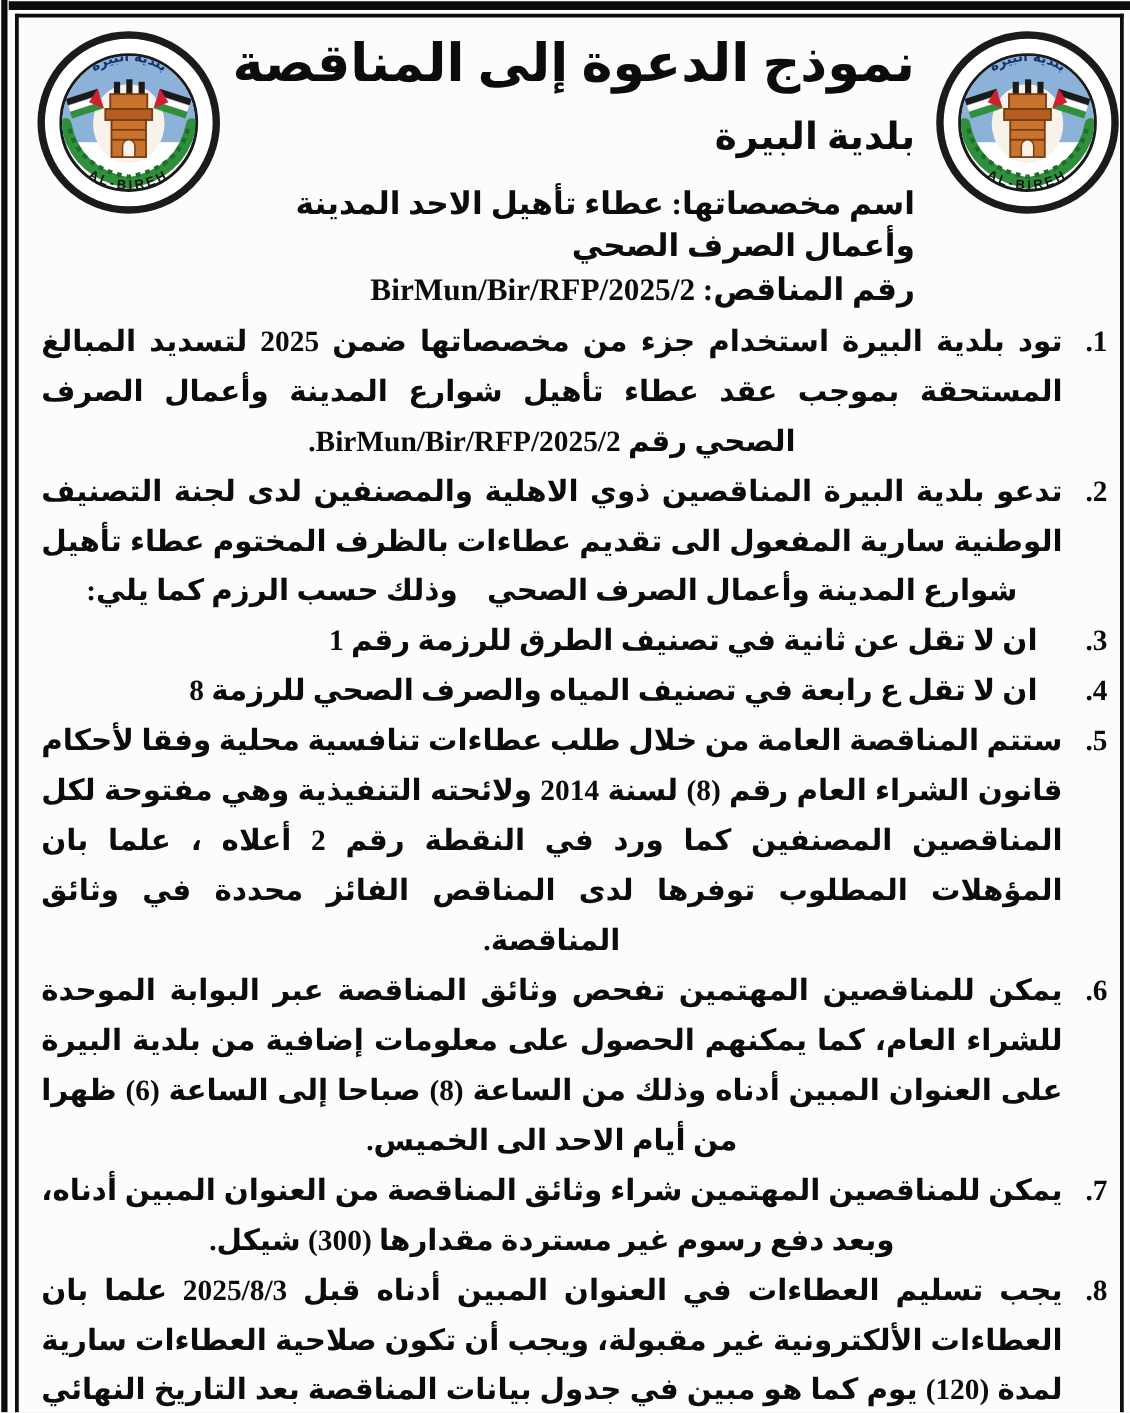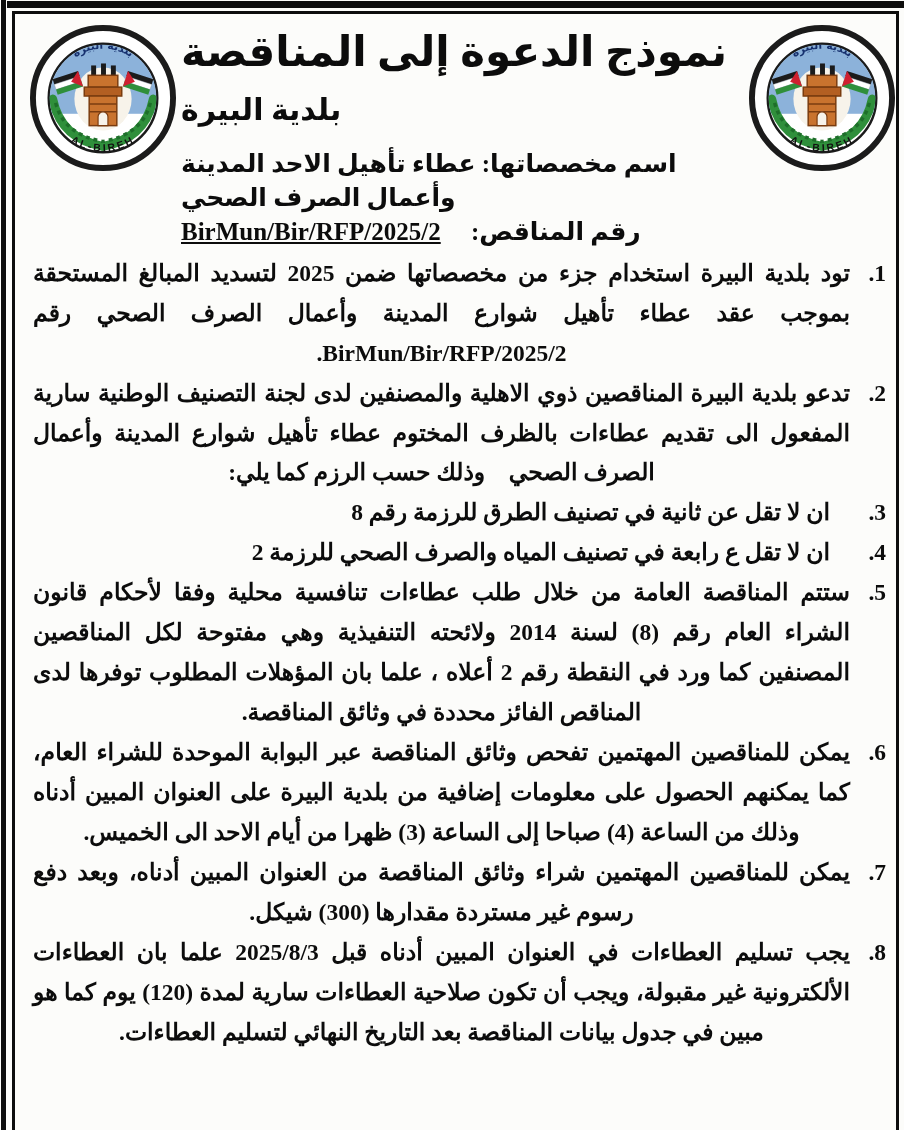"نموذج الدعوة إلى المناقصة" .header-center { text-align: left -> right }
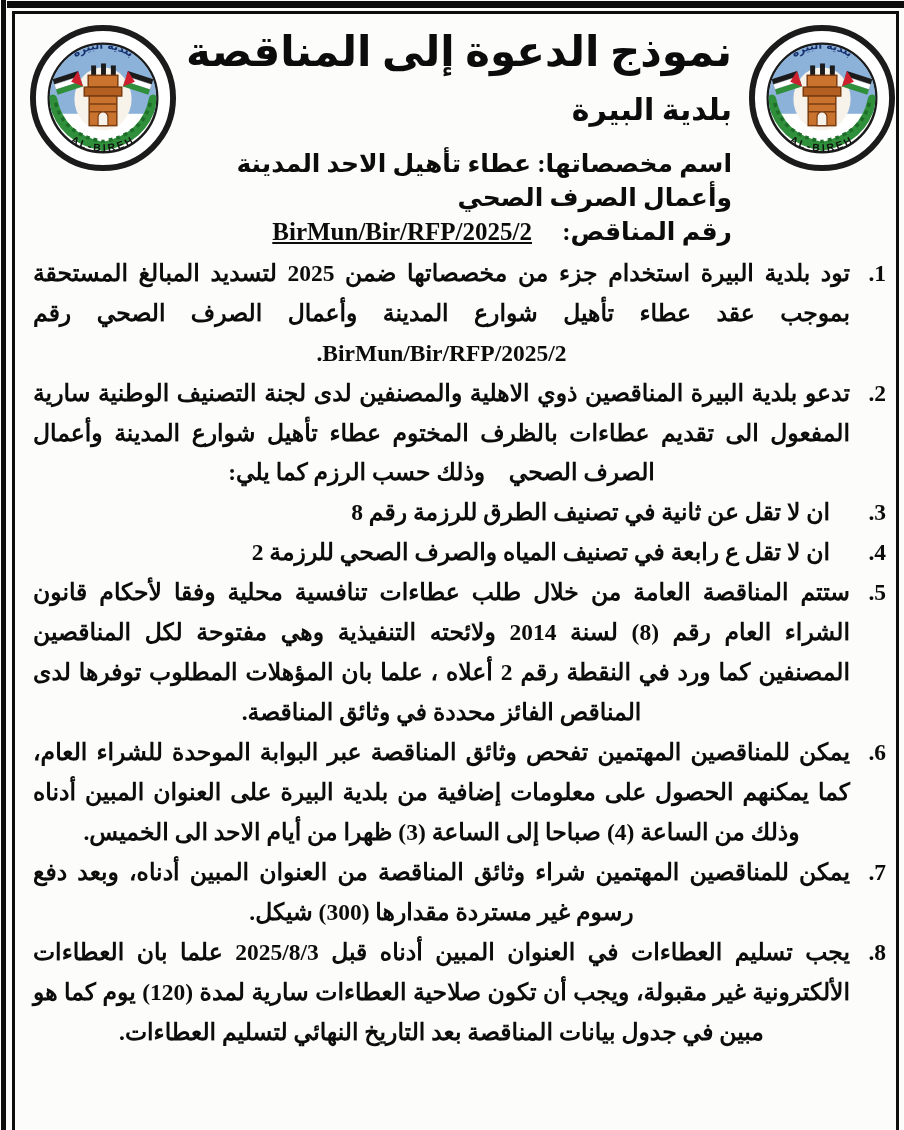"BirMun/Bir/RFP/2025/2" .tender-num .latin { margin-right: 24px -> 0; text-decoration: underline -> none }
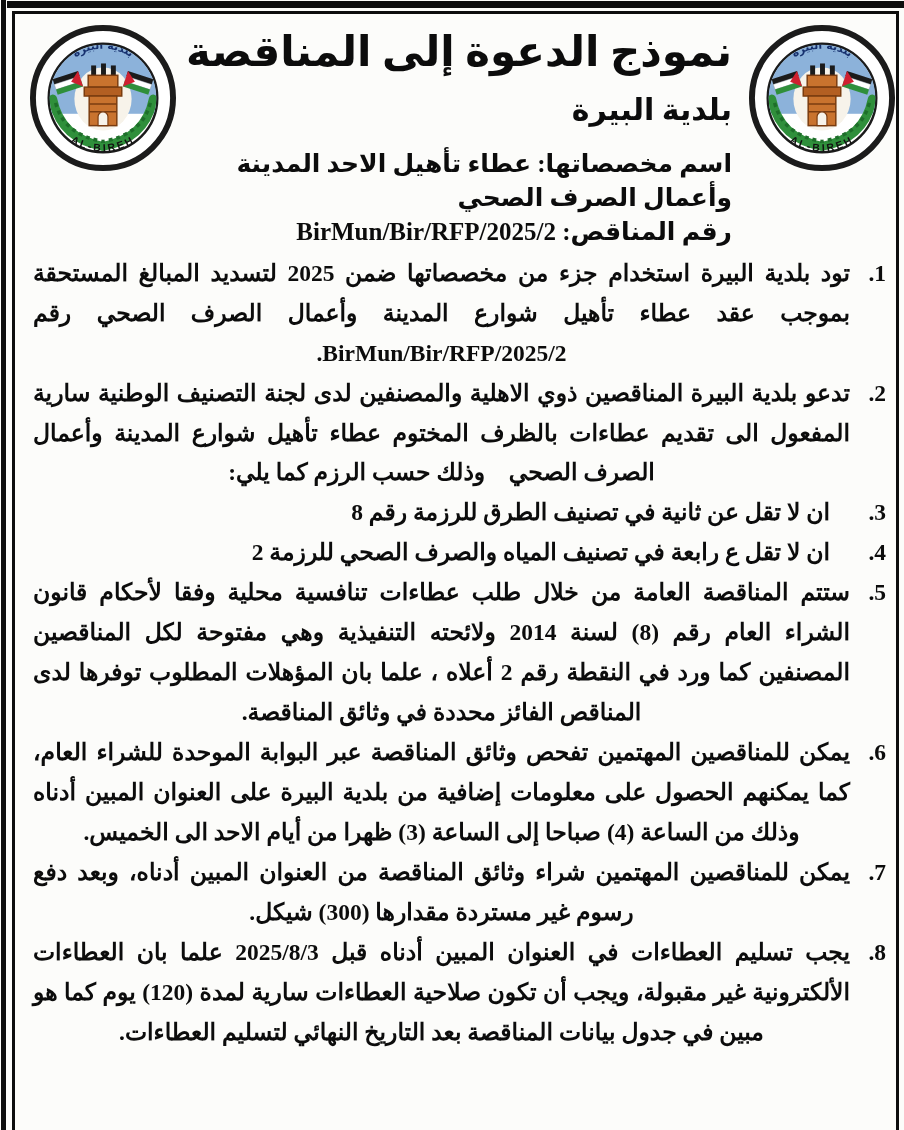"تود بلدية البيرة استخدام جزء" .item .txt { font-family: Liberation Serif, serif -> none }
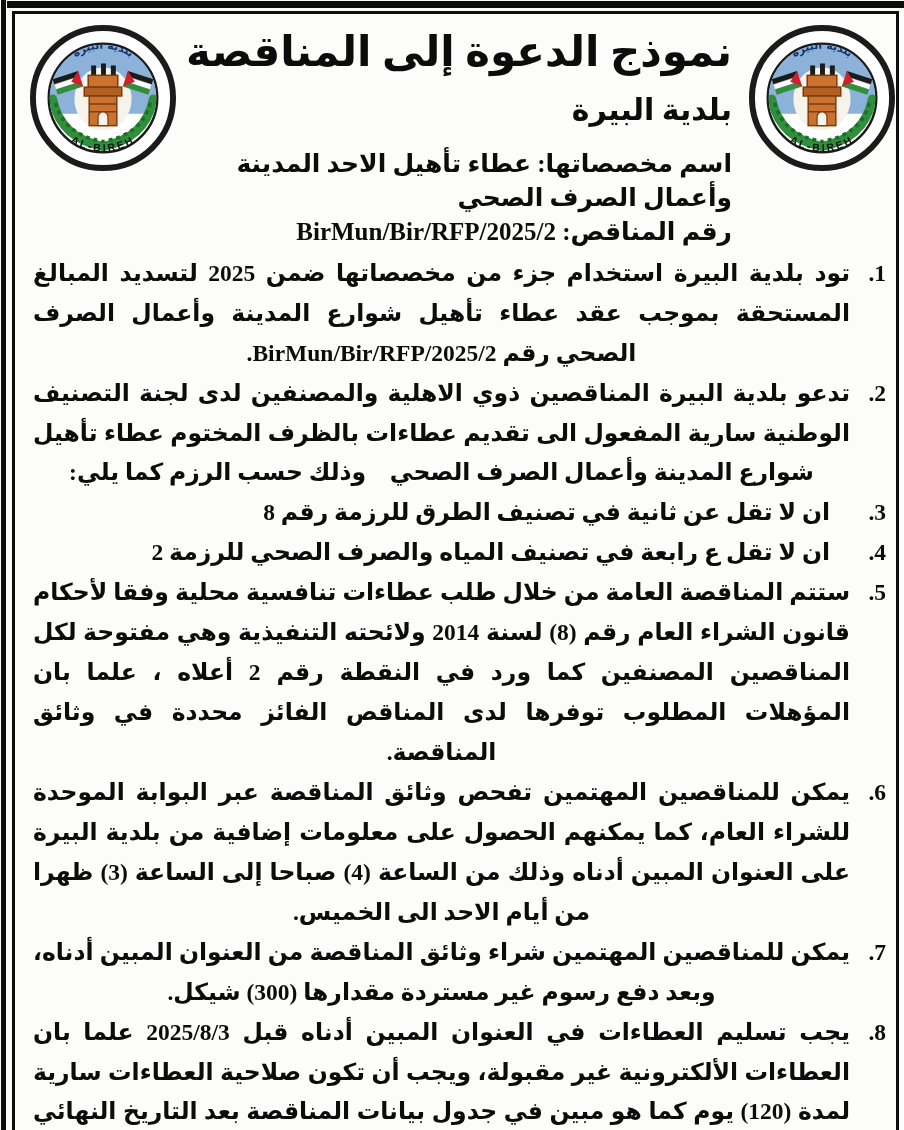"ان لا تقل عن ثانية" div.txt { text: 8 -> 1 }
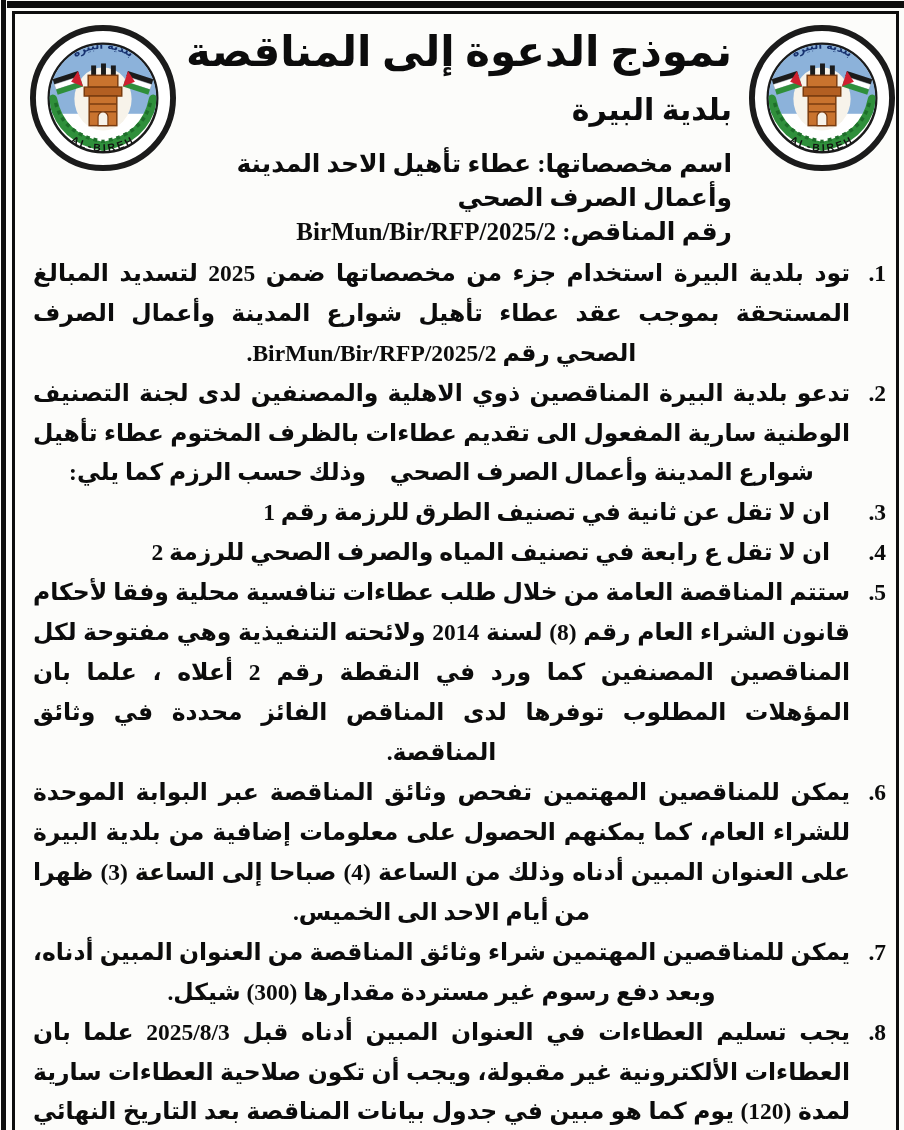"ان لا تقل ع رابعة" div.txt { text: 2 -> 8 }
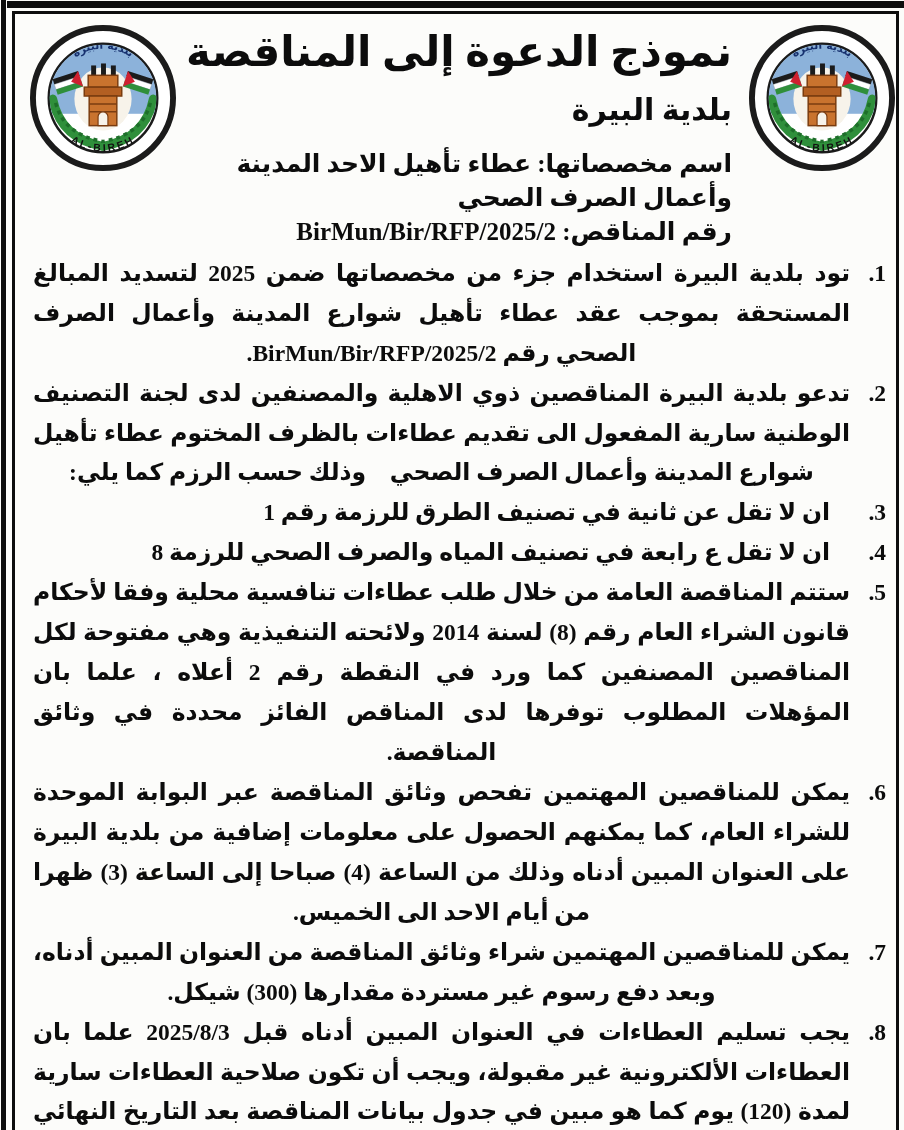"يمكن للمناقصين المهتمين تفحص وثائق" div.txt { text: 4) صباحا إلى الساعة (3 -> 8) صباحا إلى الساعة (6 }
